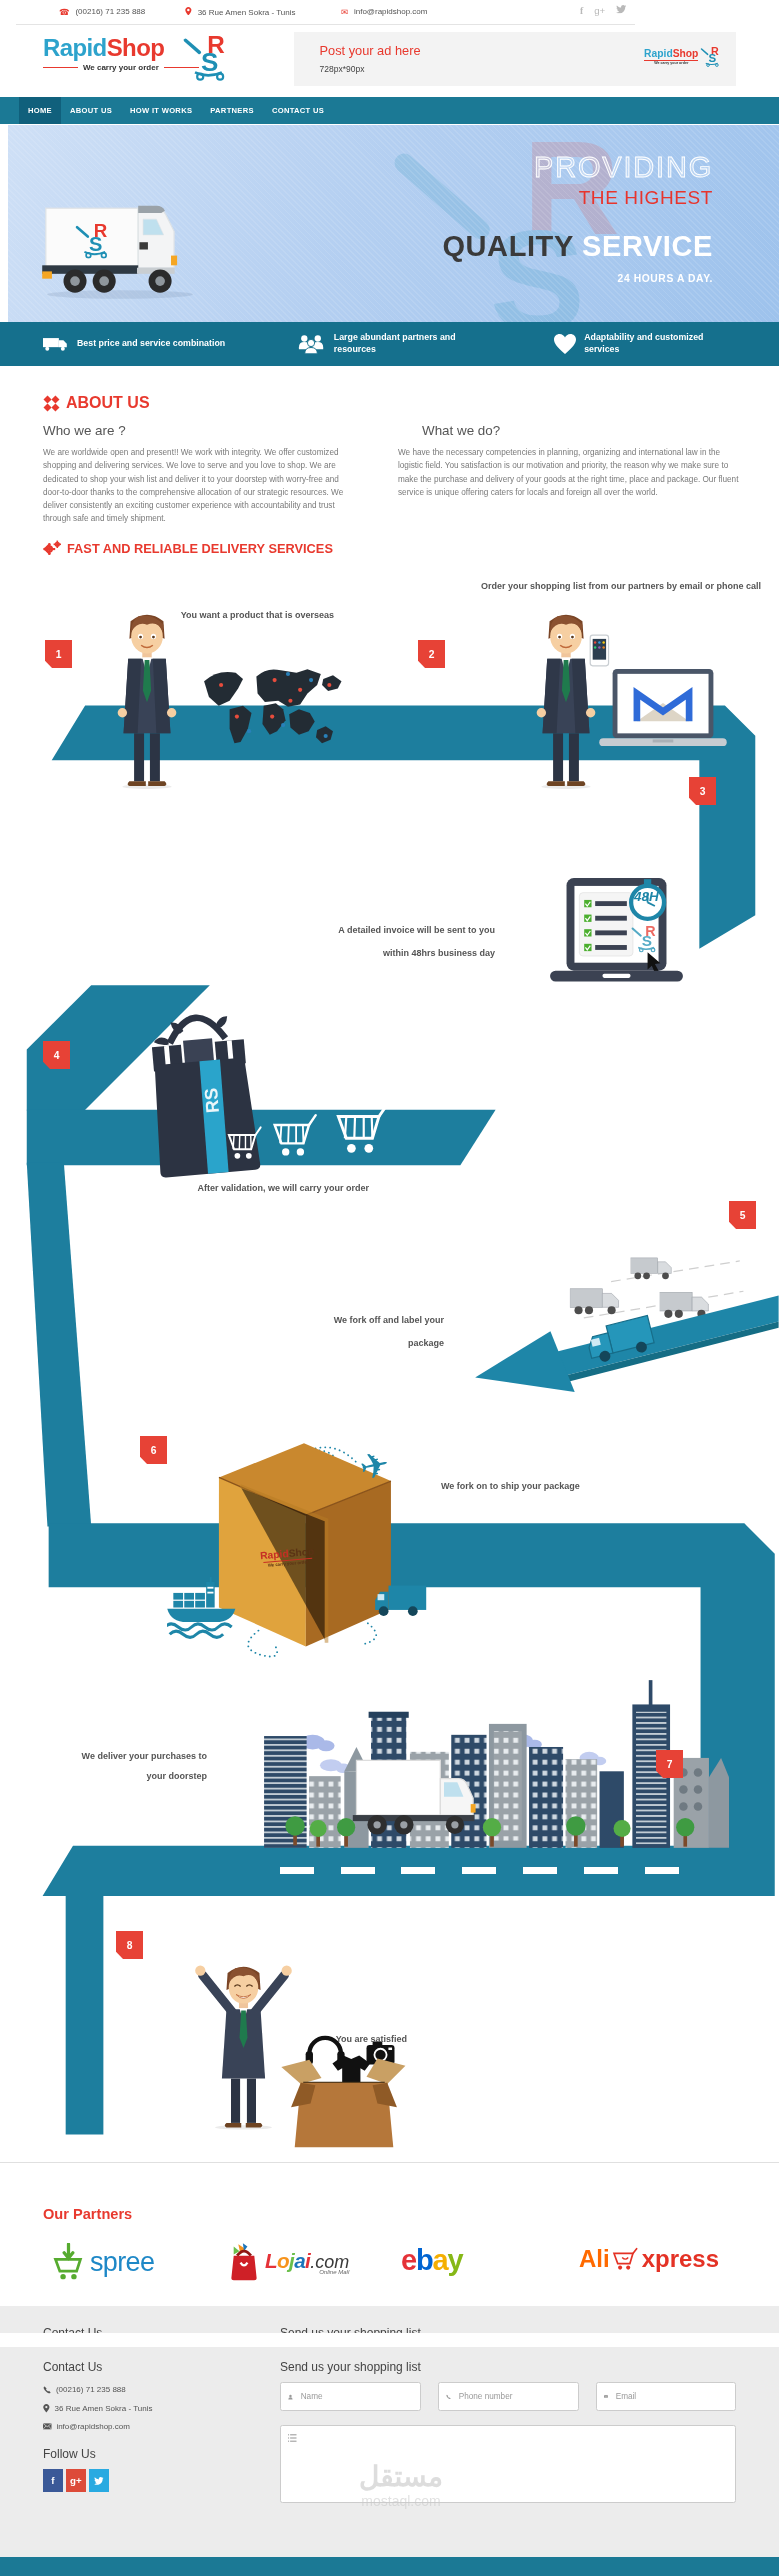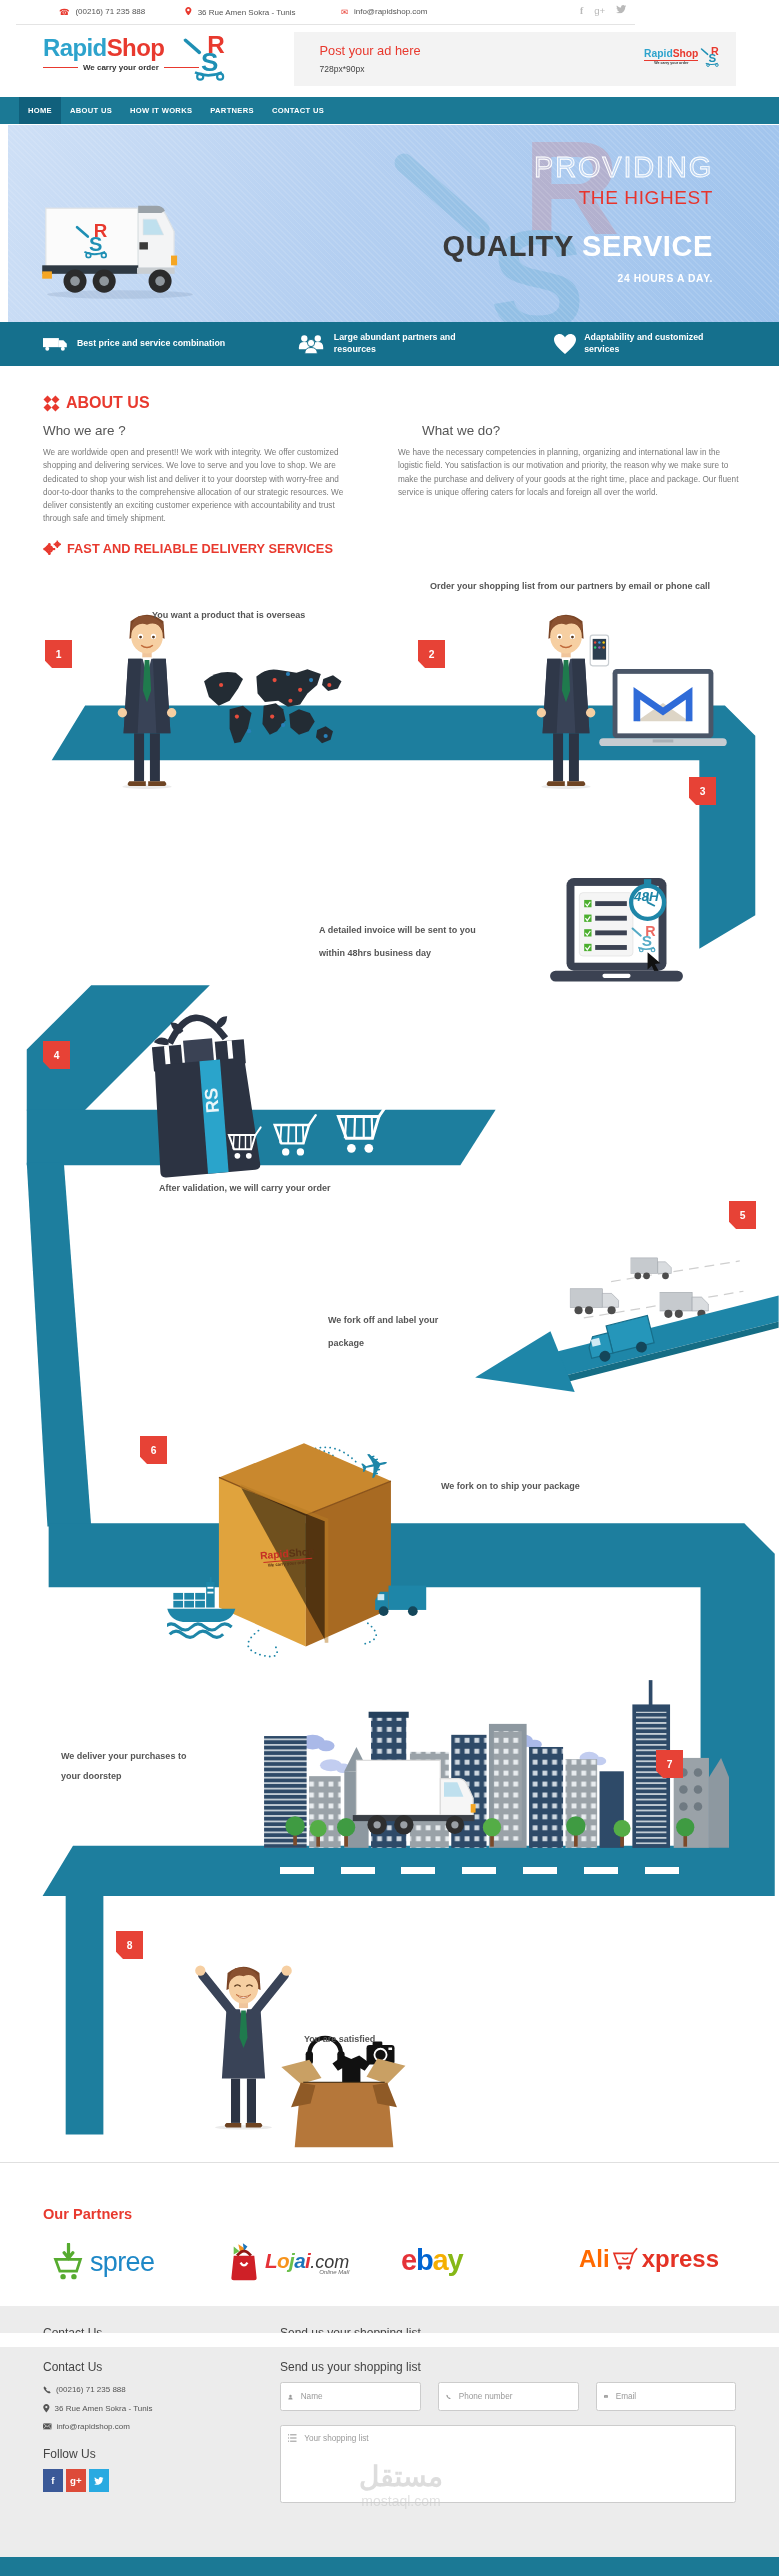"Order your shopping list from" .stept { text-align: left -> right }
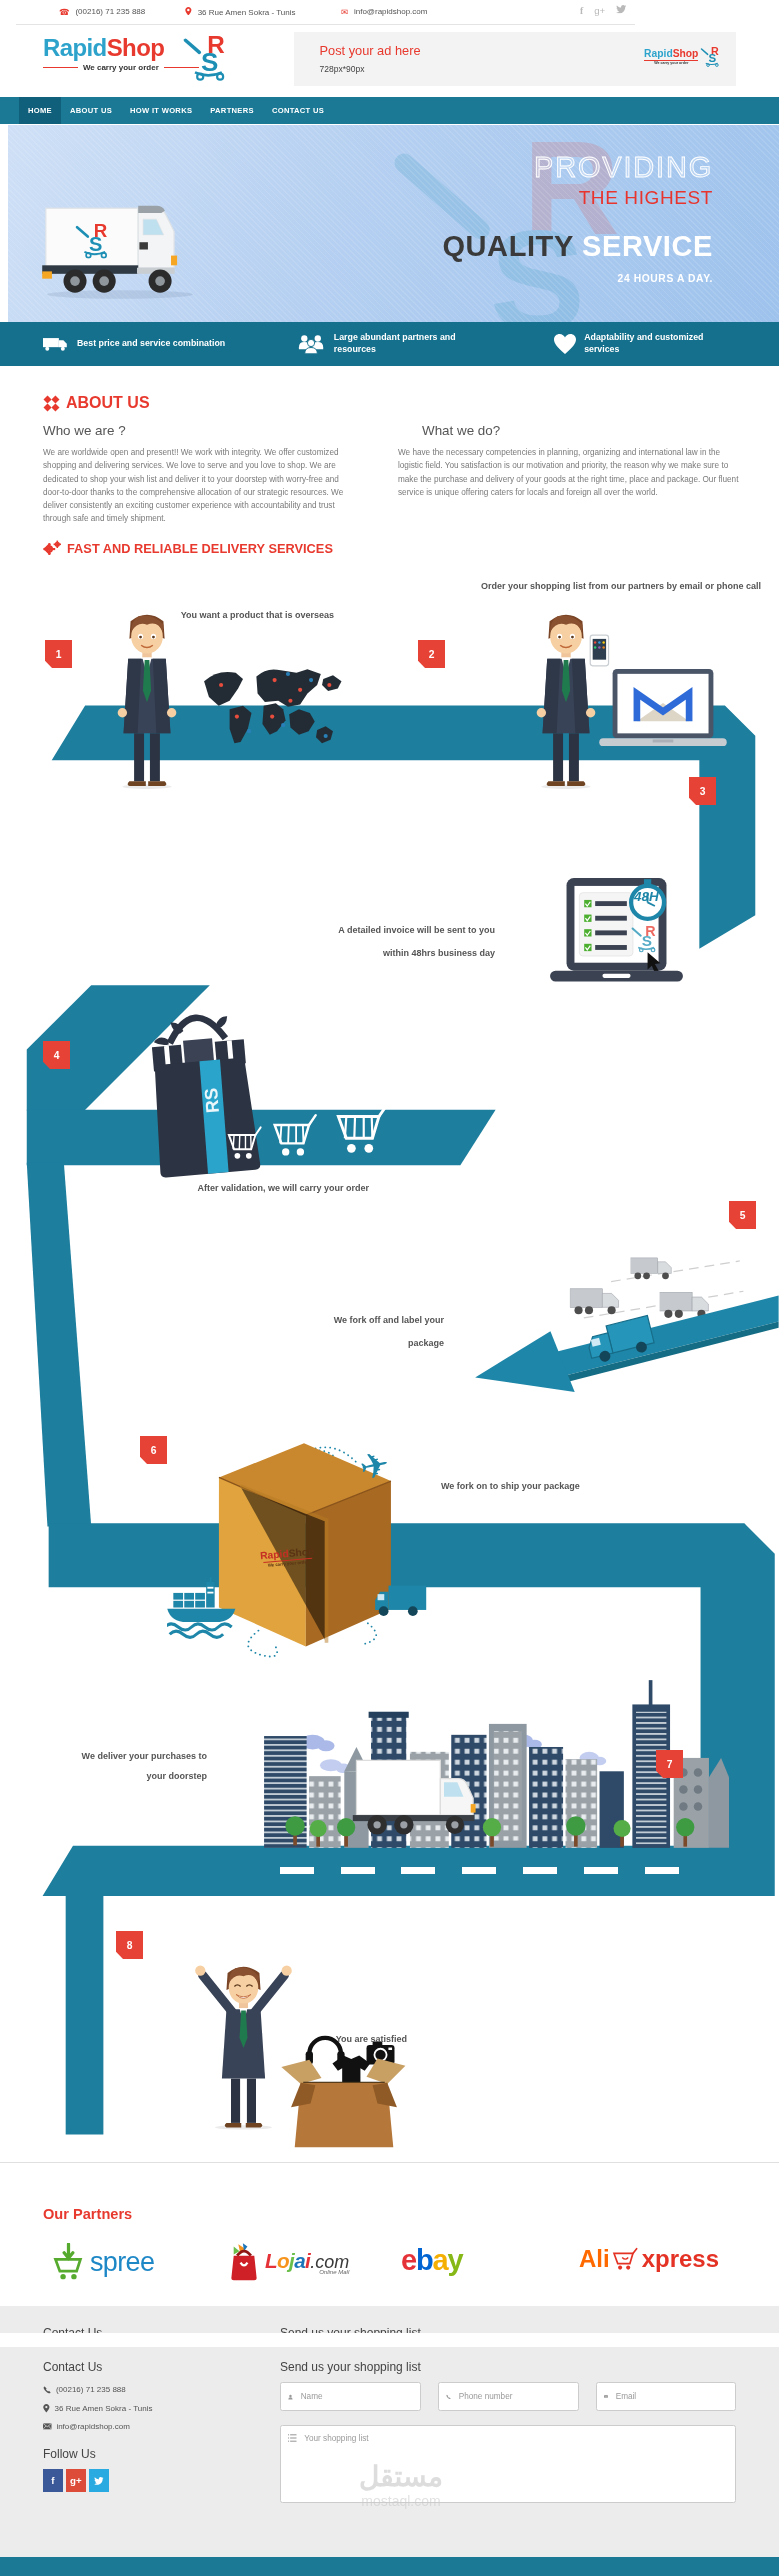"Your shopping list" textarea { html: <textarea></textarea> -> none }
